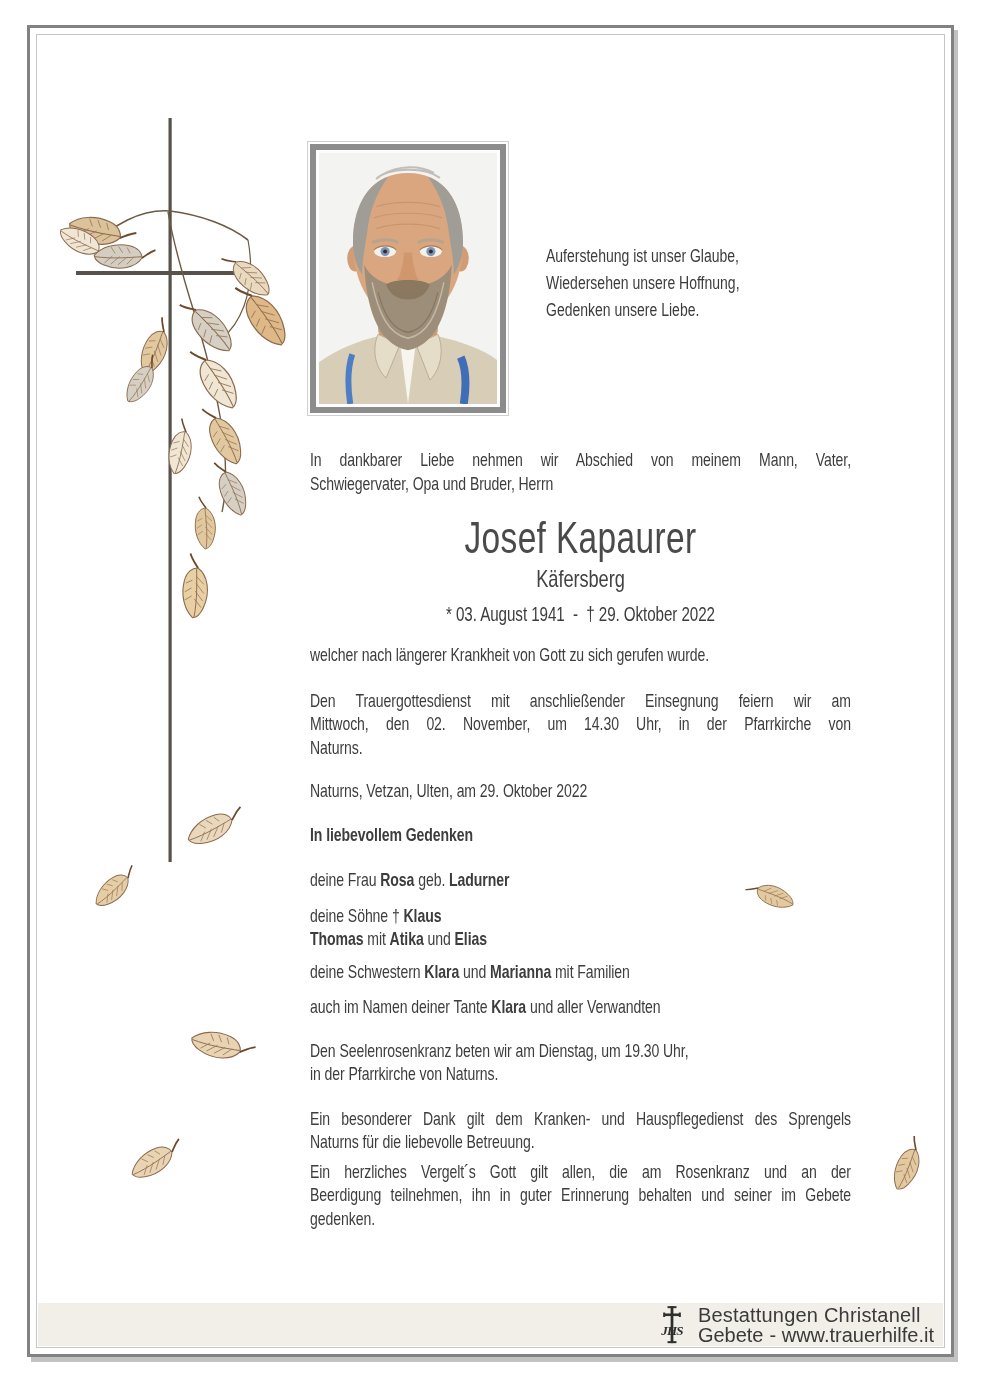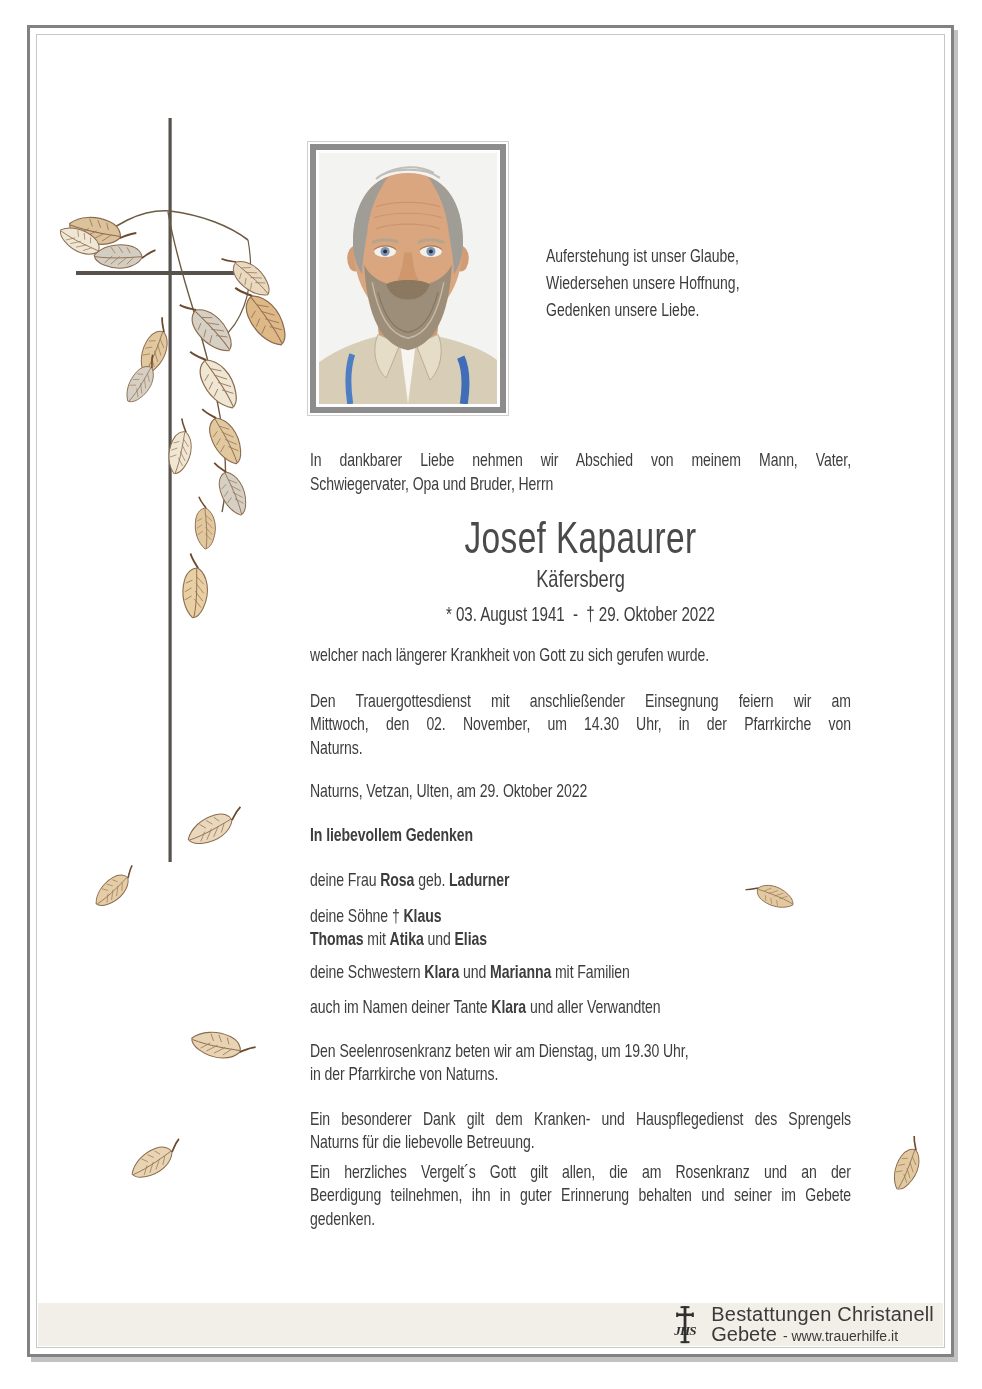"- www.trauerhilfe.it" .fh-site { font-size: 14px -> 20px }
